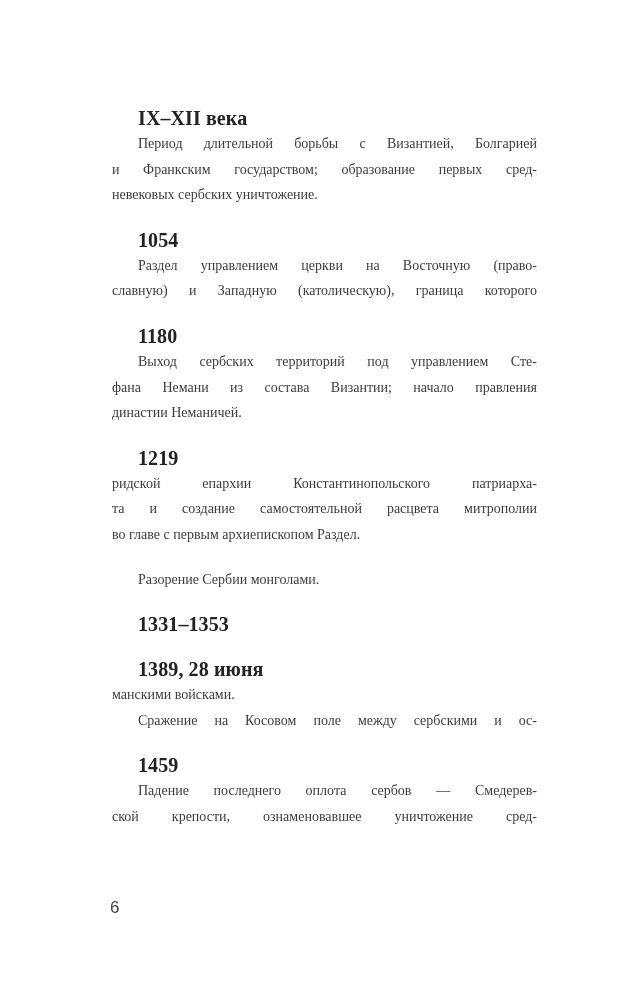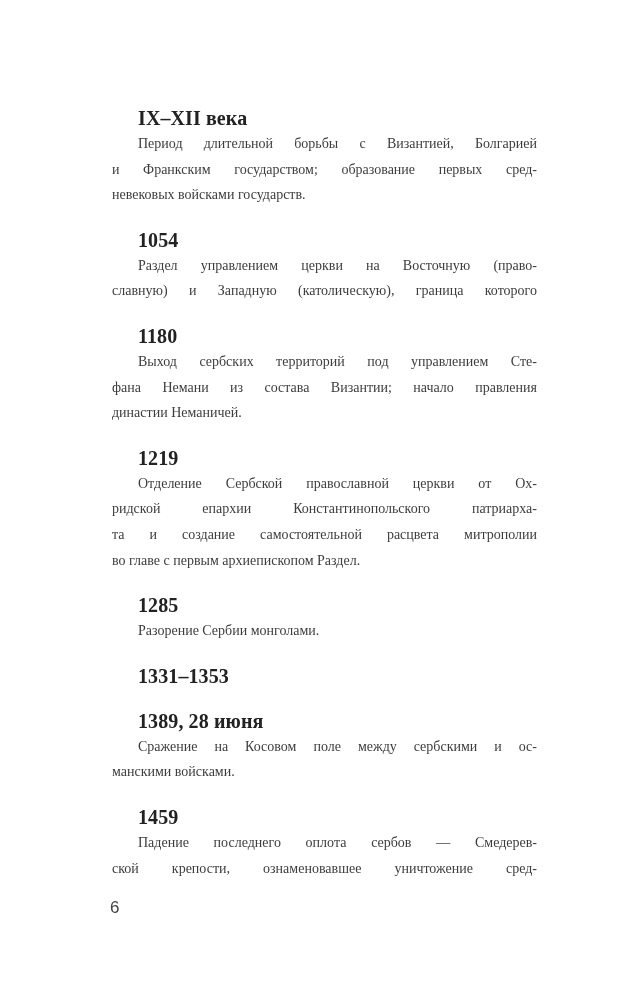"невековых войсками государств." span.line { text: войсками государств -> сербских уничтожение }
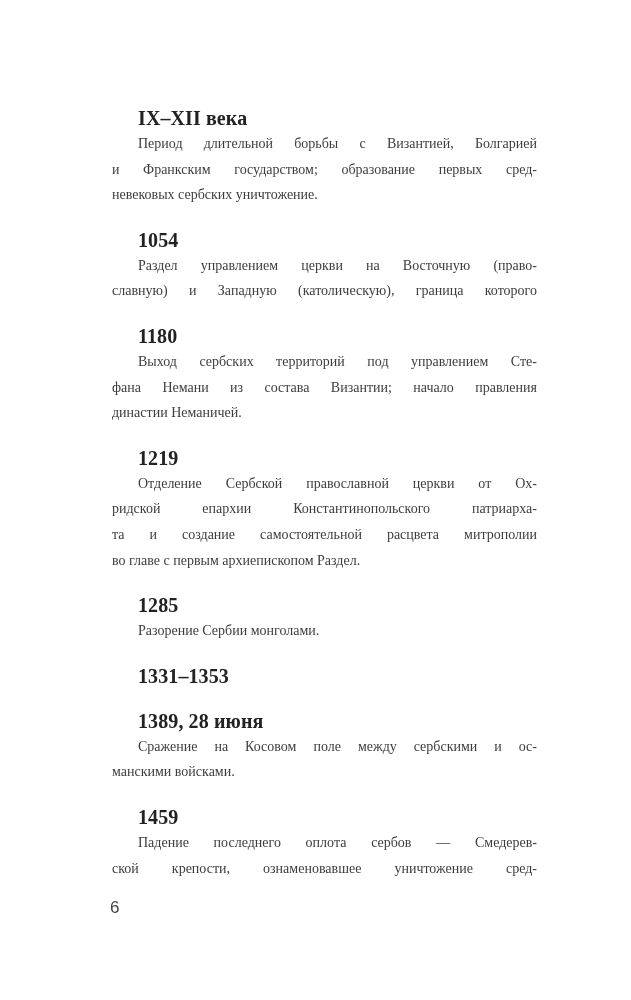"Отделение Сербской православной церкви" span.line { html: <span>Отделение Сербской православной церкви от Ох-</span> -> none }
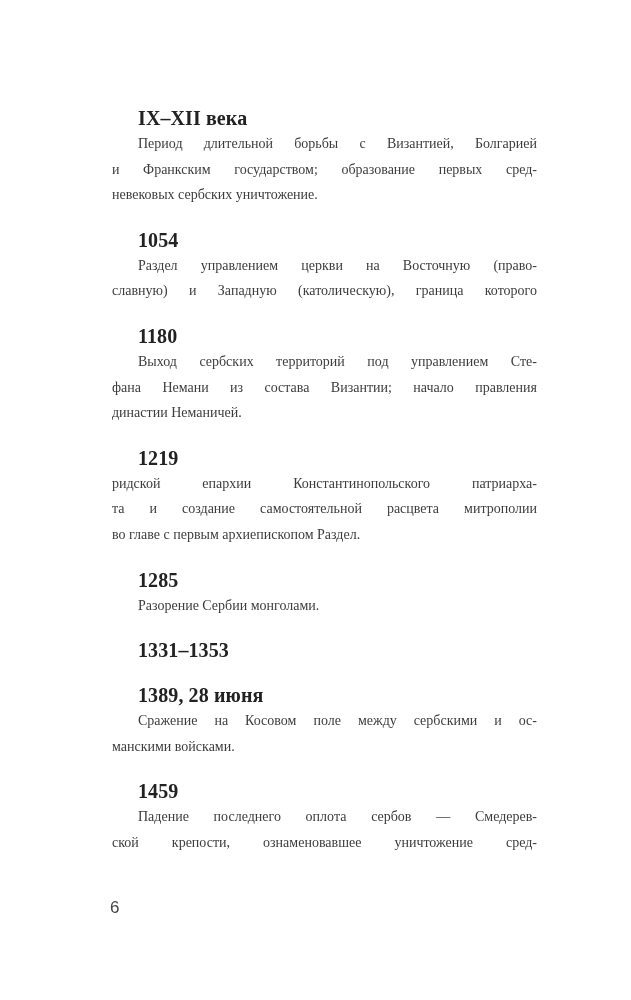"1285" div.entry-date { html: <div>1285</div> -> none }
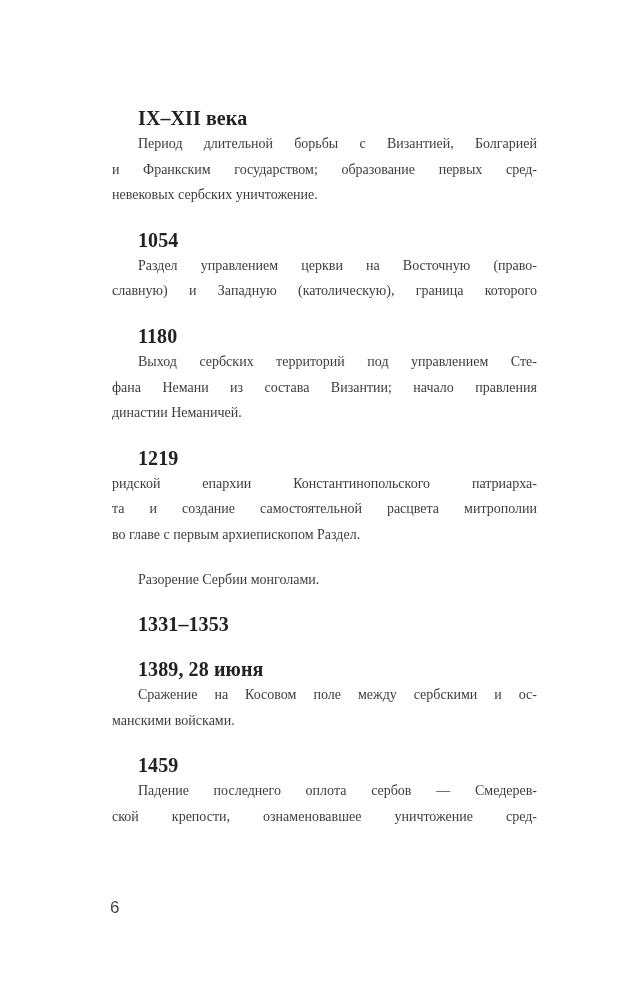"Сражение на Косовом поле между" span.line { order: before "манскими войсками." -> after "манскими войсками." }
